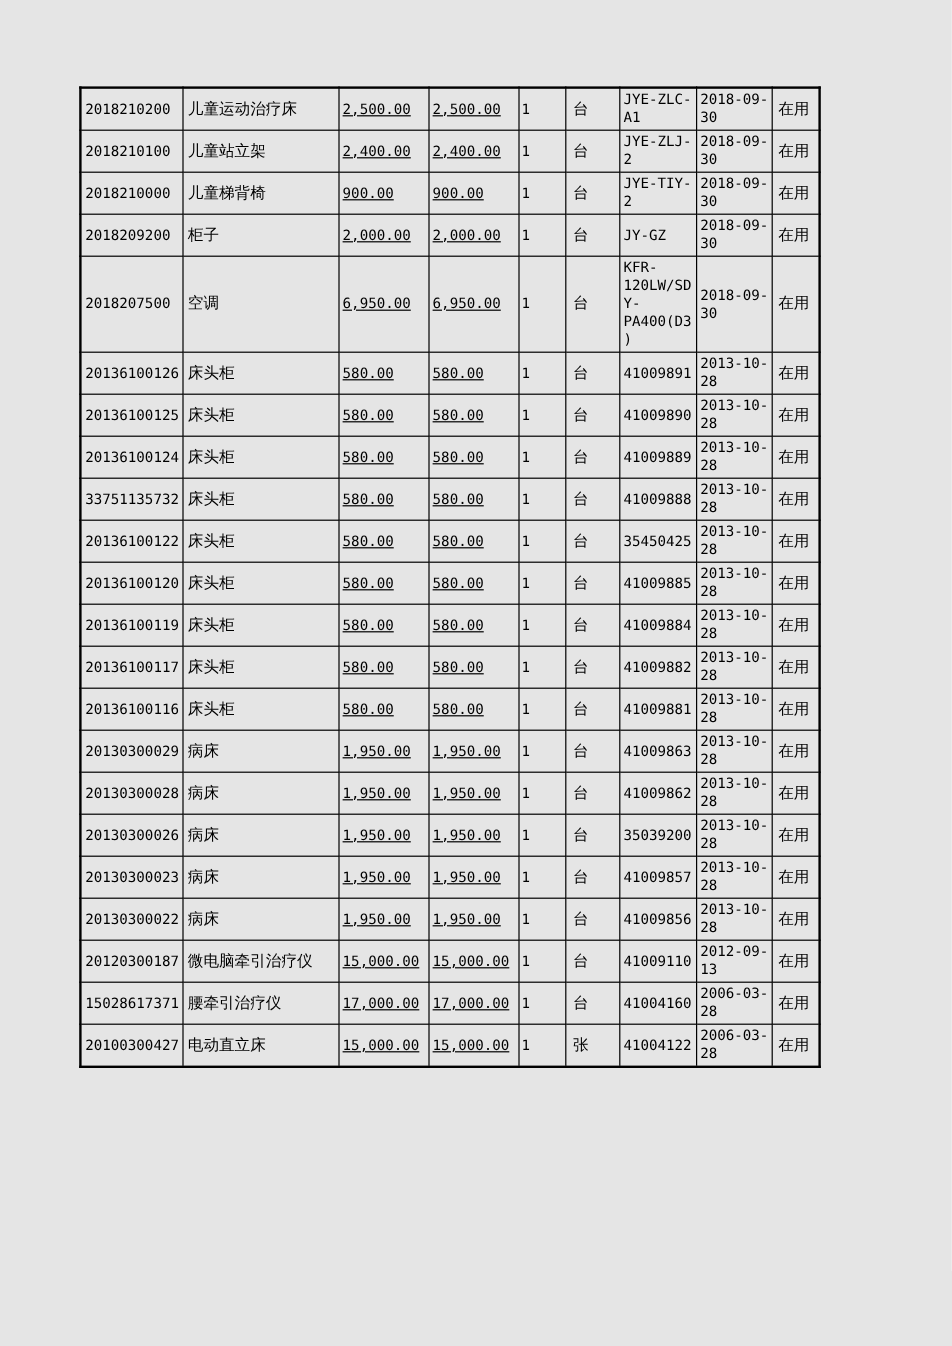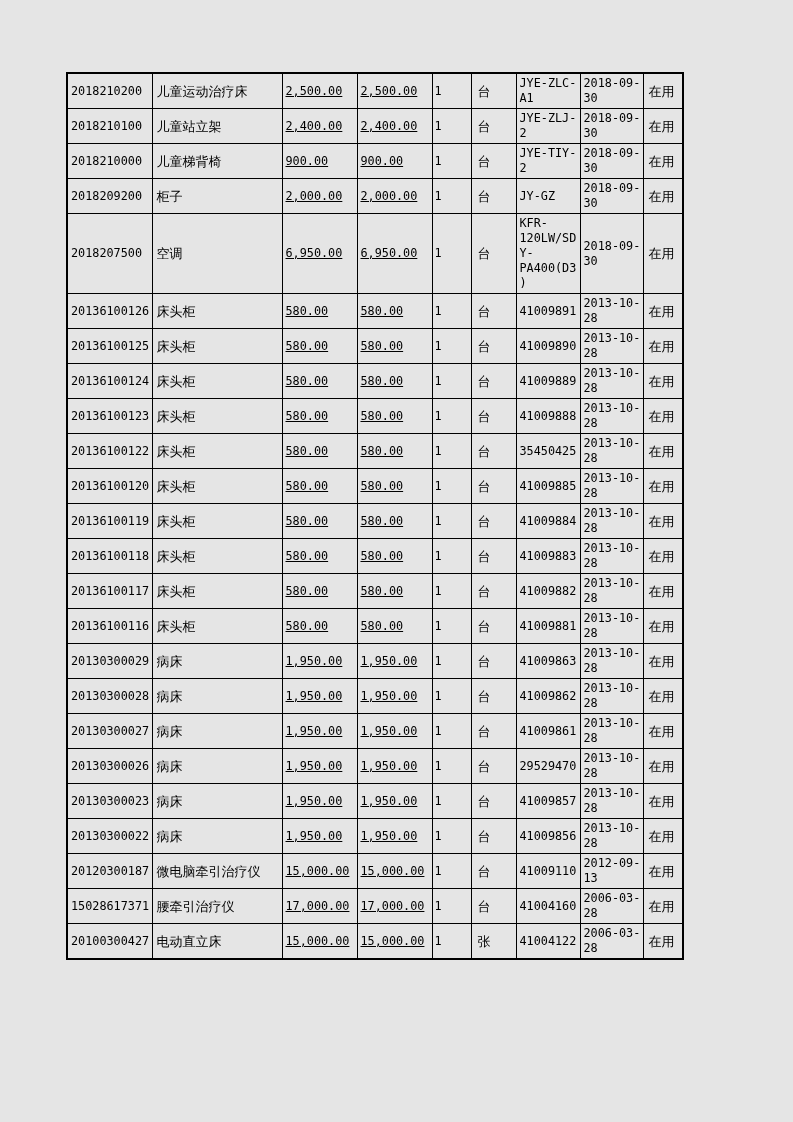"20136100123" td.col-id { text: 20136100123 -> 33751135732 }
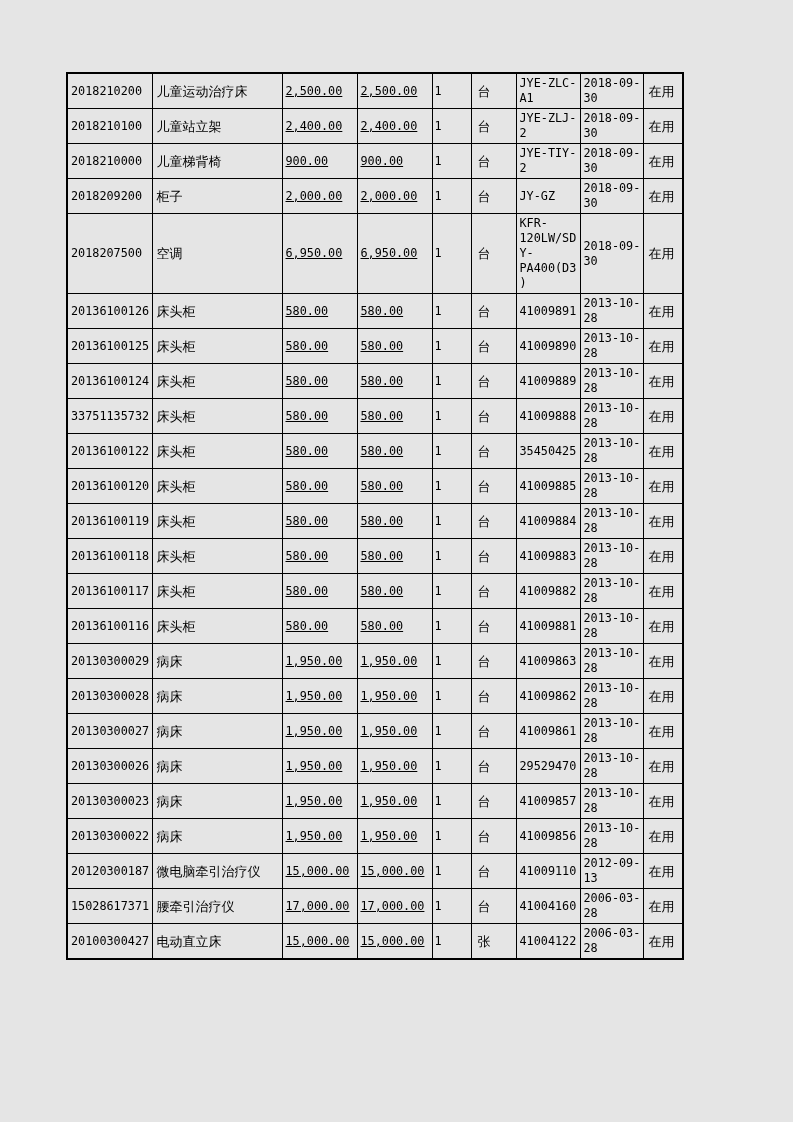"20136100118" tr { html: <tr> <td>20136100118</td> <td>床头柜</td> <td>580.00</td> <td>580.00</td> <td>1</td> <td>台</td> <td>41009883</td> <td>2013-10-28</td> <td>在用</td> </tr> -> none }
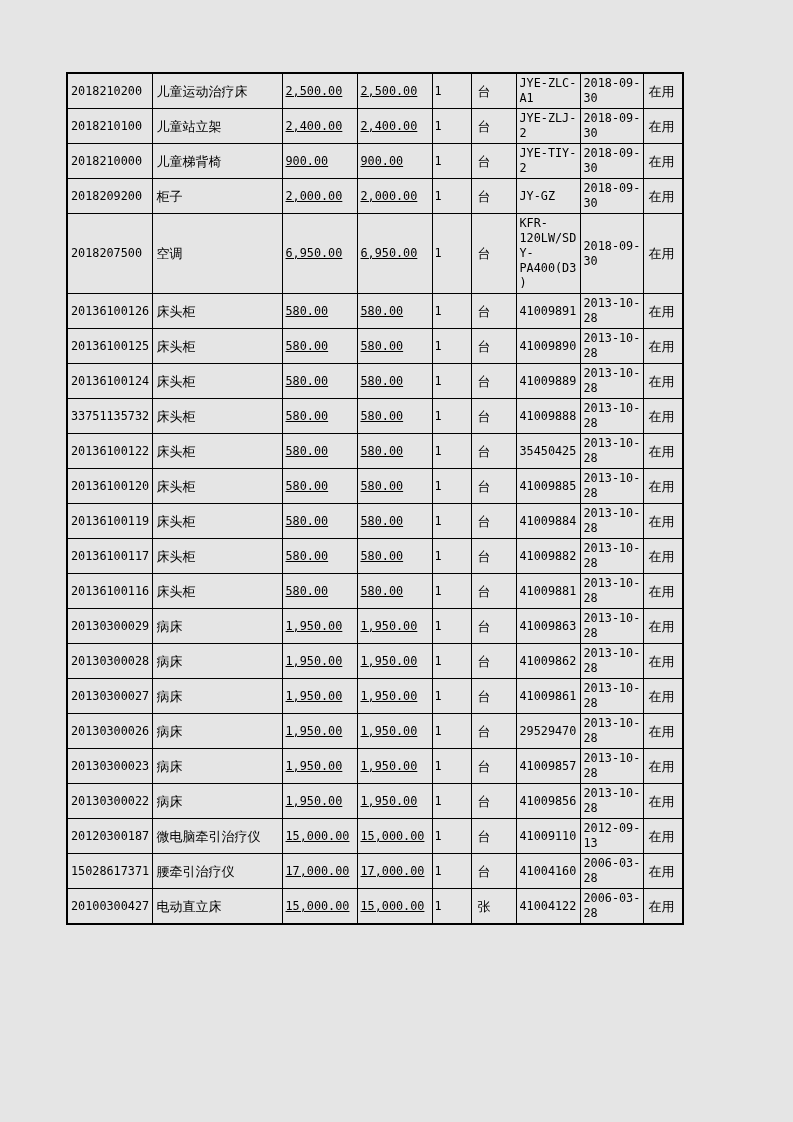"20130300027" tr { html: <tr> <td>20130300027</td> <td>病床</td> <td>1,950.00</td> <td>1,950.00</td> <td>1</td> <td>台</td> <td>41009861</td> <td>2013-10-28</td> <td>在用</td> </tr> -> none }
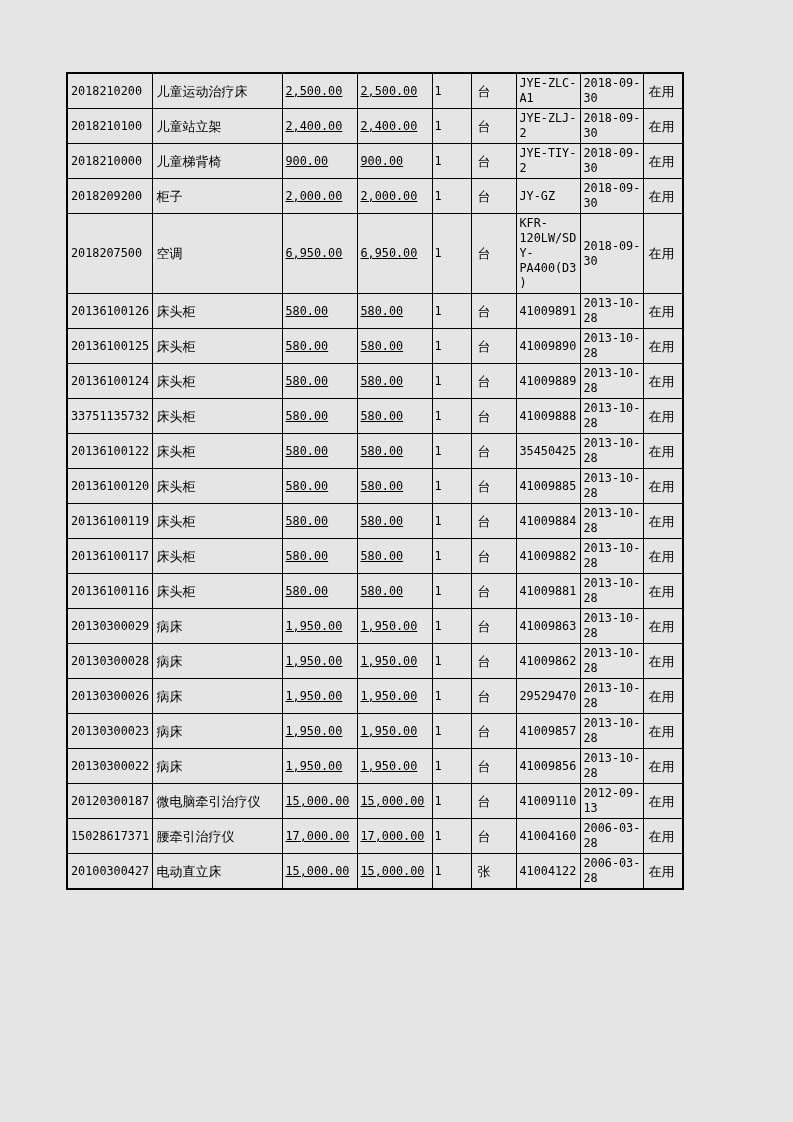"29529470" td.col-model { text: 29529470 -> 35039200 }
